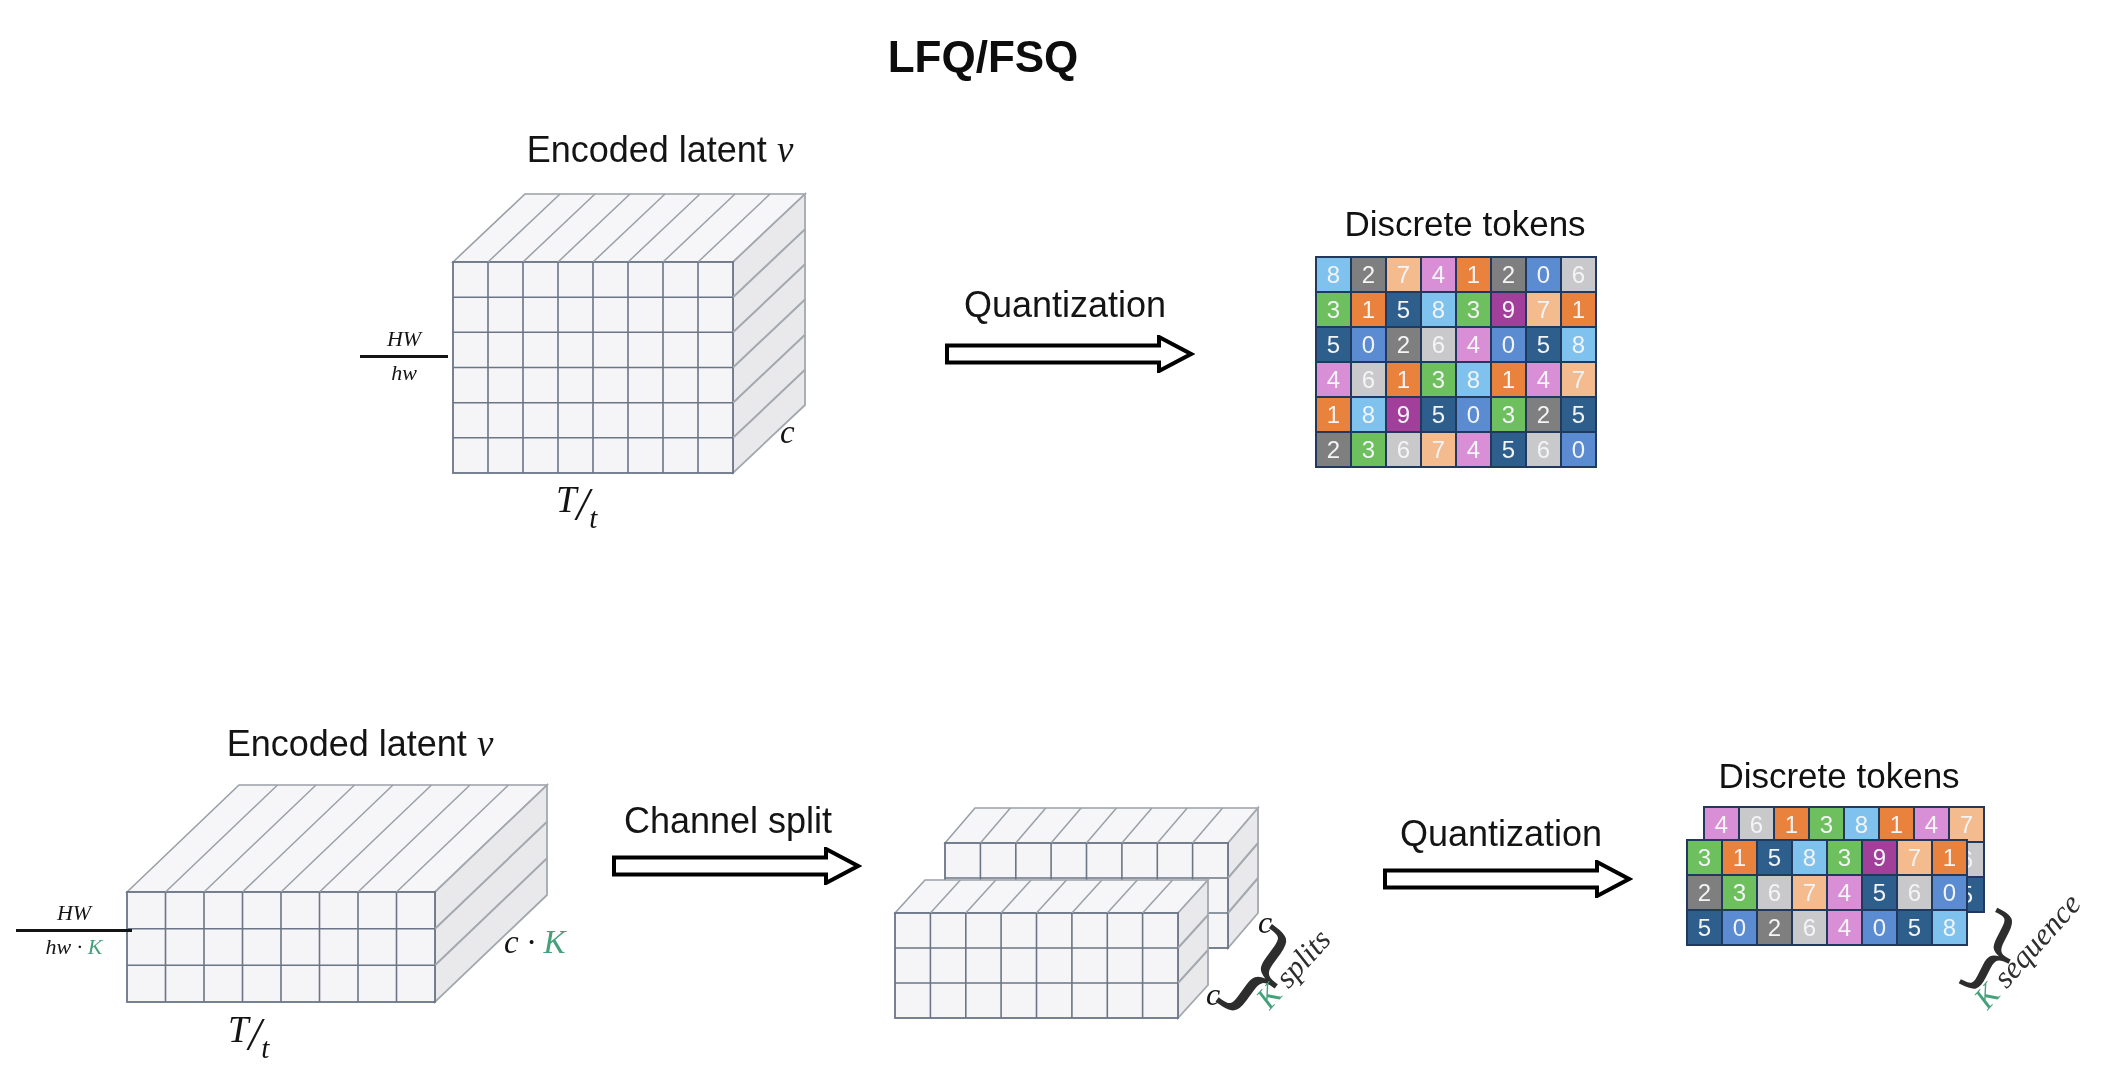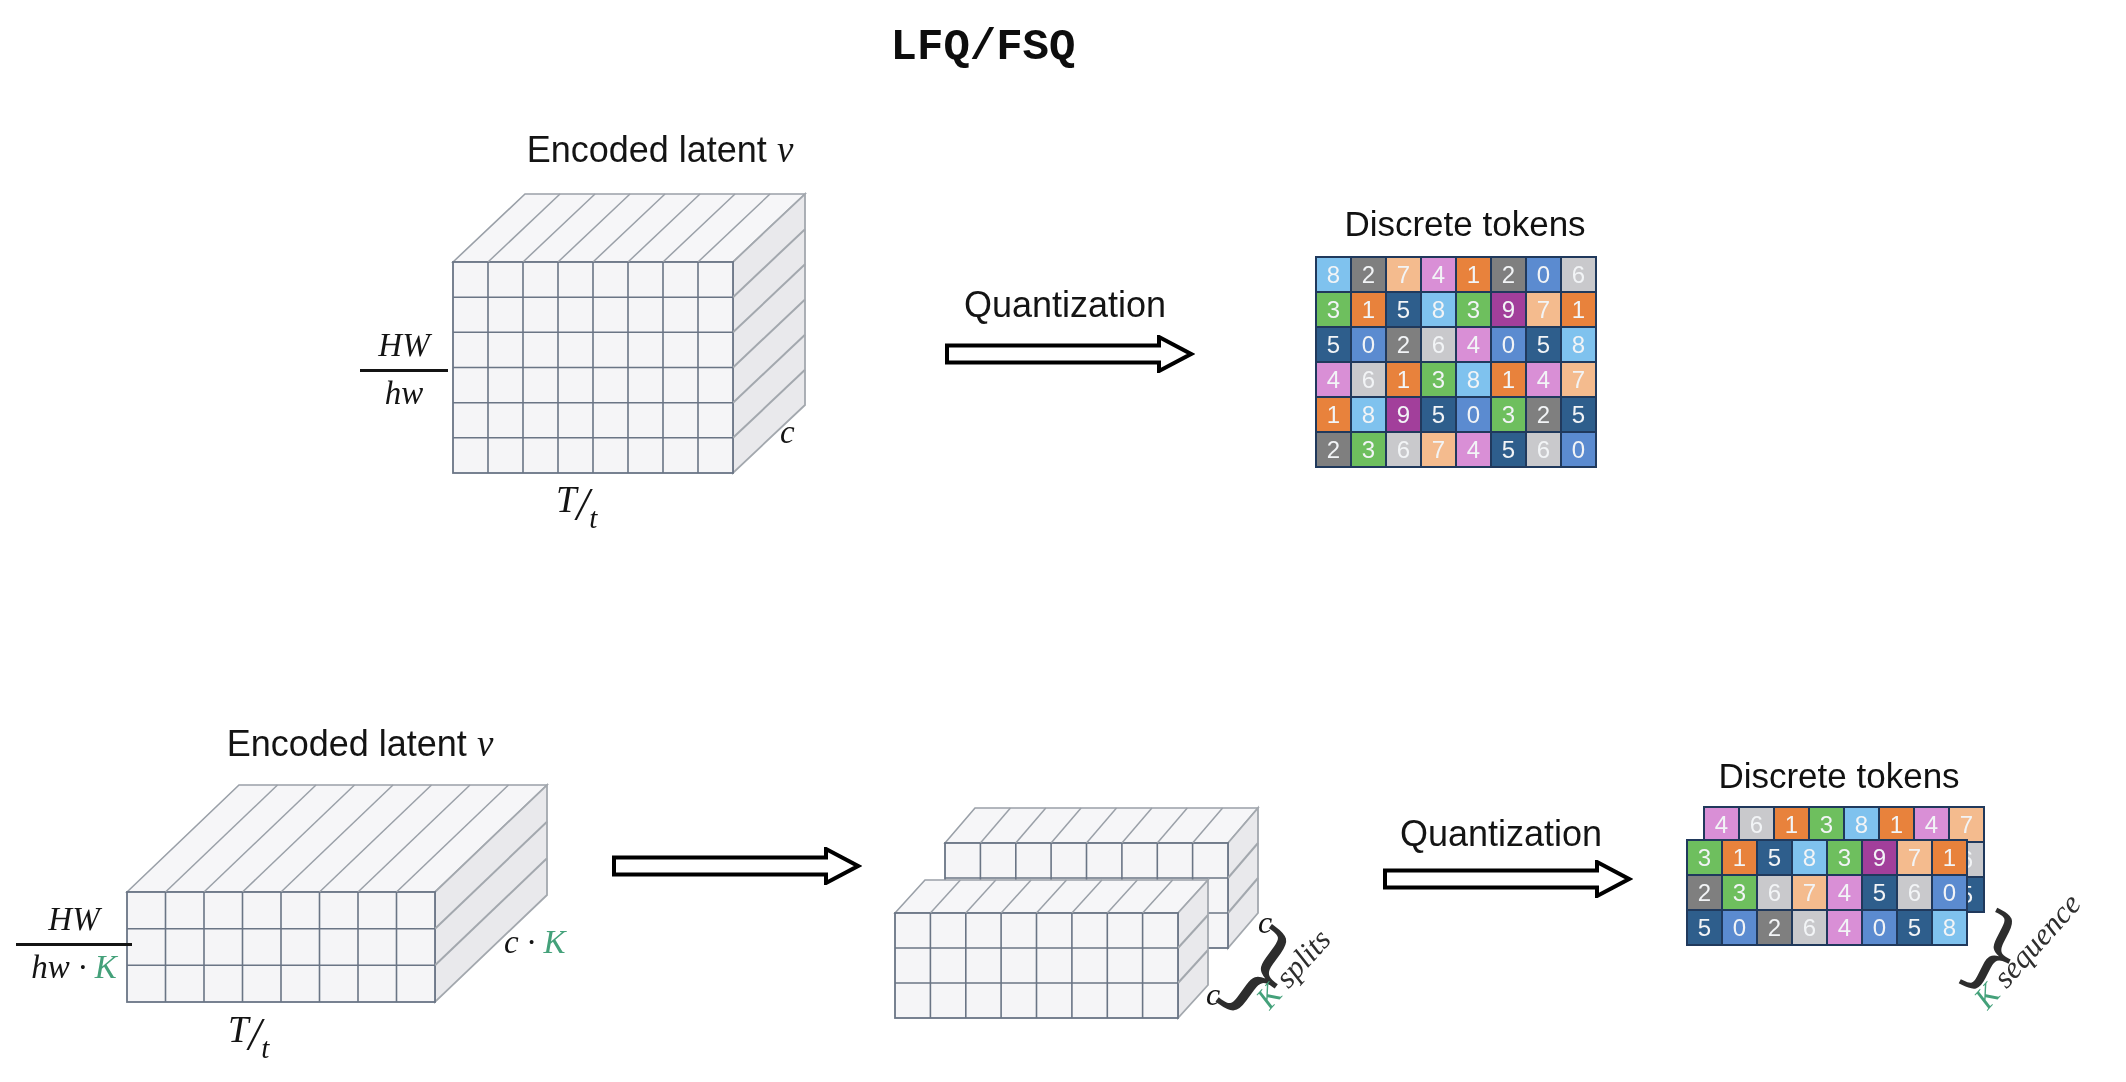"LFQ/FSQ" div.abs { font-family: Liberation Mono, monospace -> none; top: 22px -> 32px }
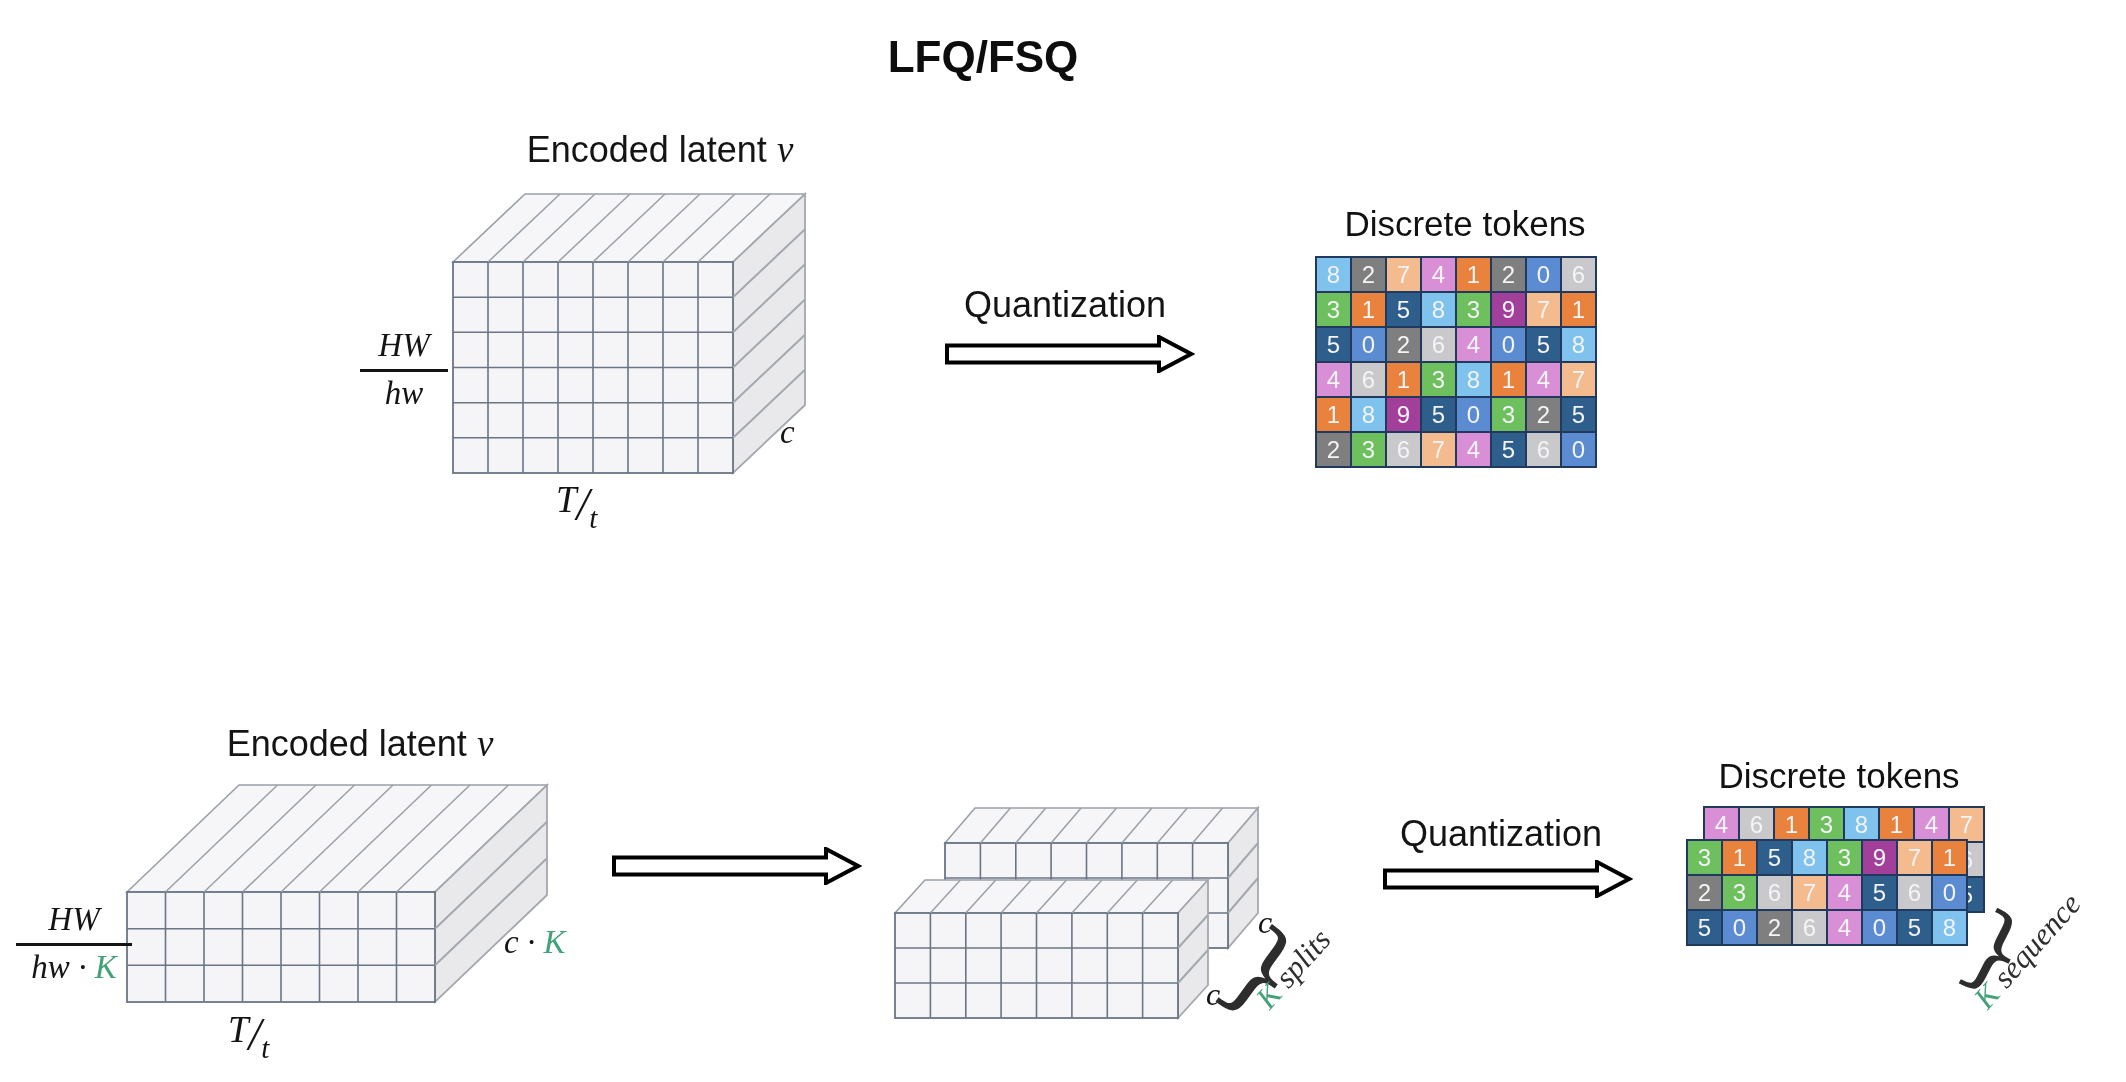"HW" .fraction { font-size: 33px -> 22px }
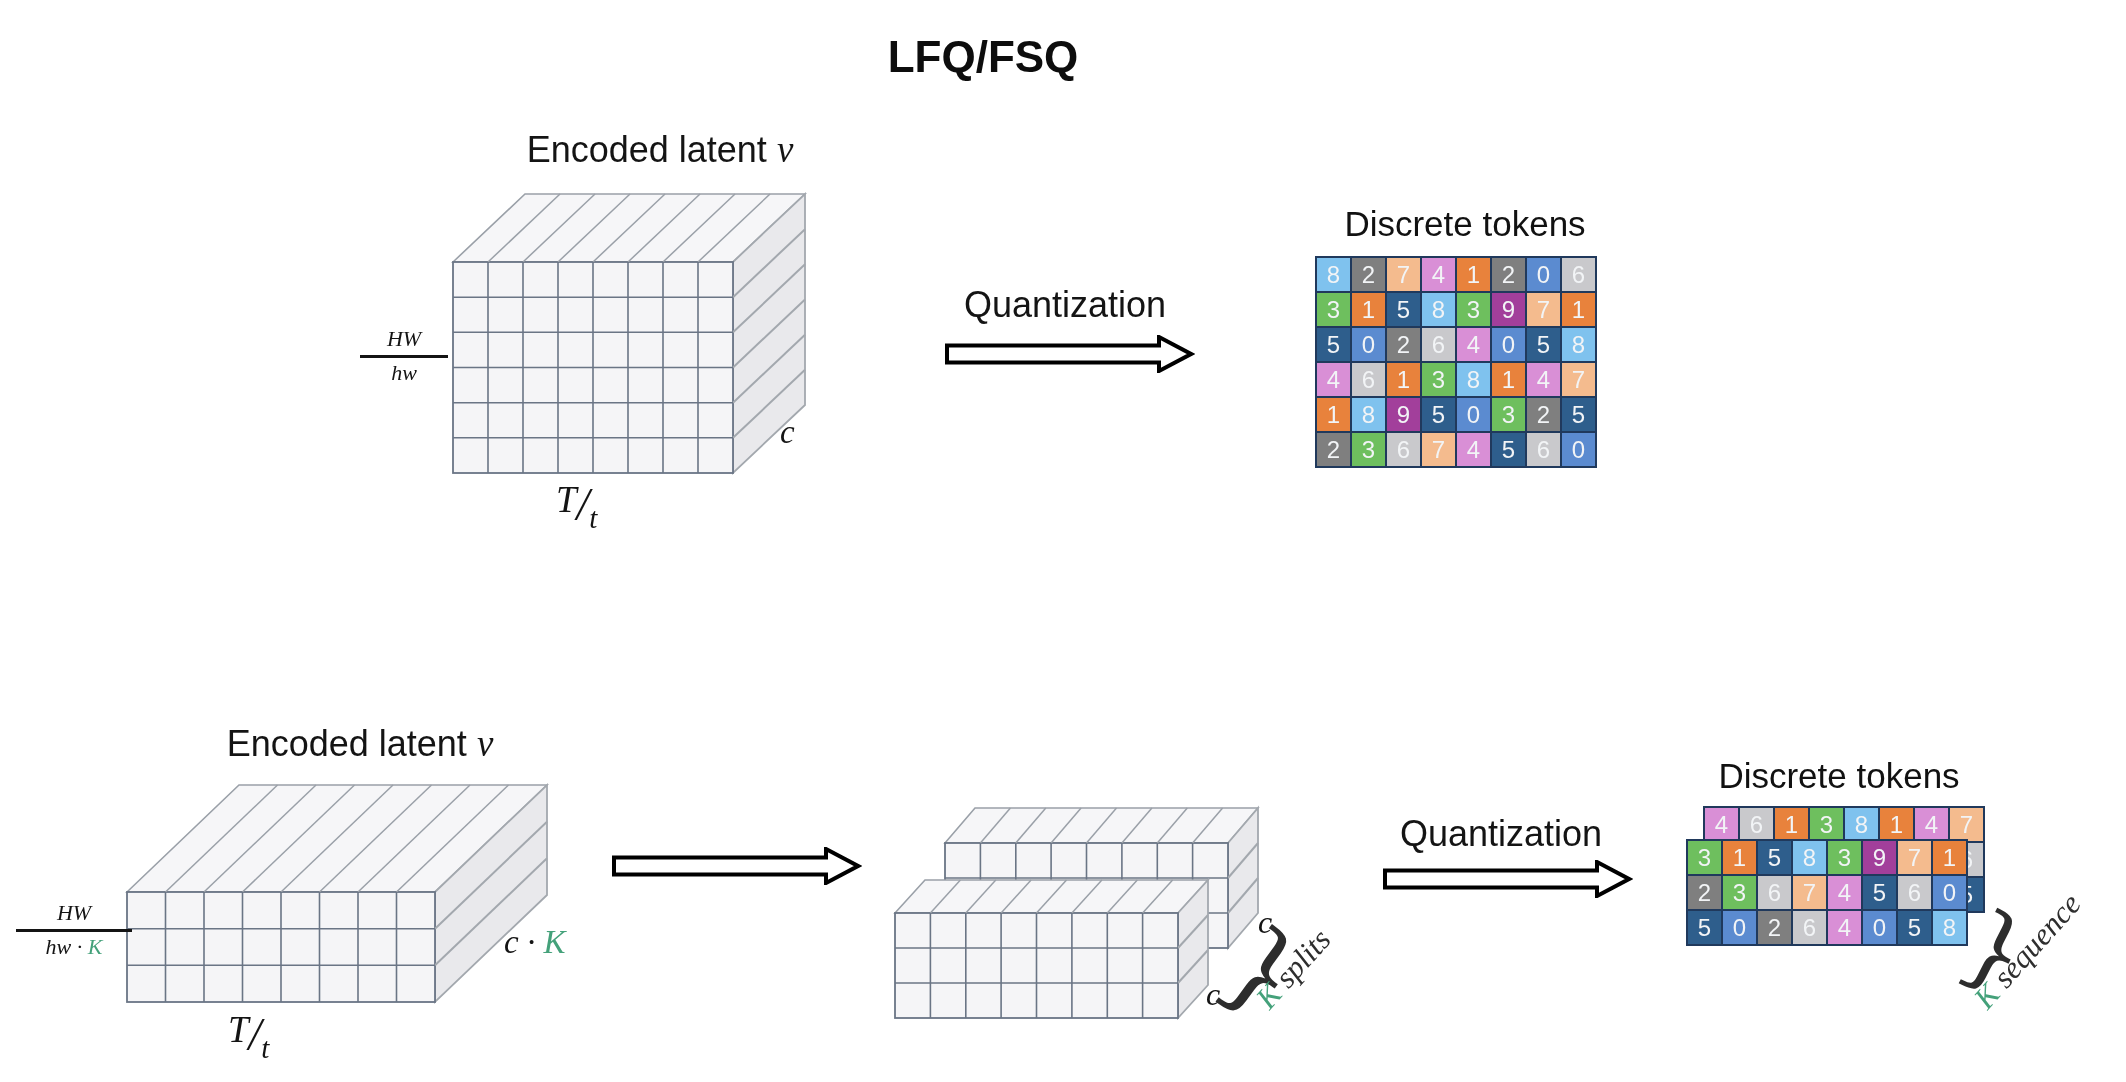"Channel split" div.abs { html: none -> <div>Channel split</div> }
